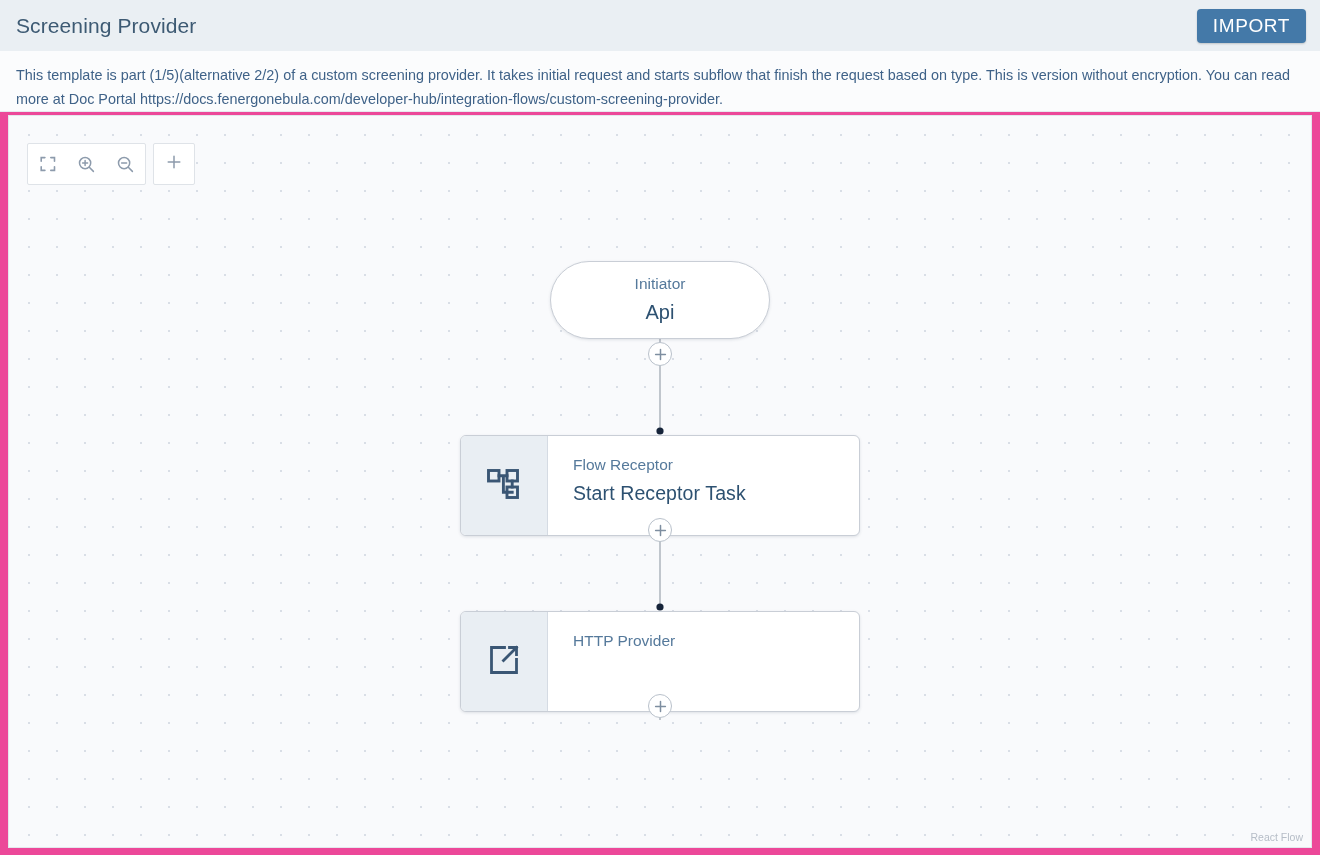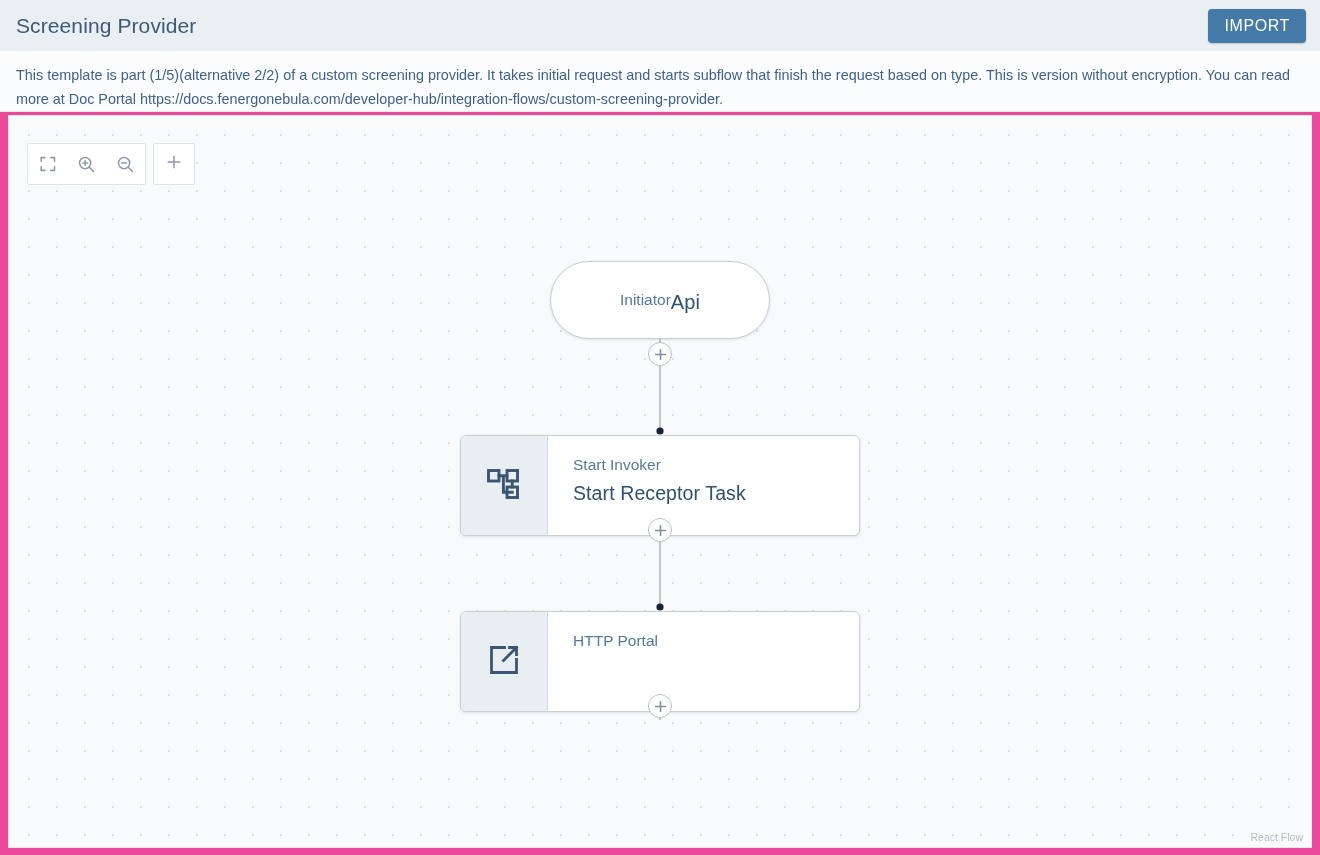"IMPORT" .import-button { font-size: 16px -> 19px }
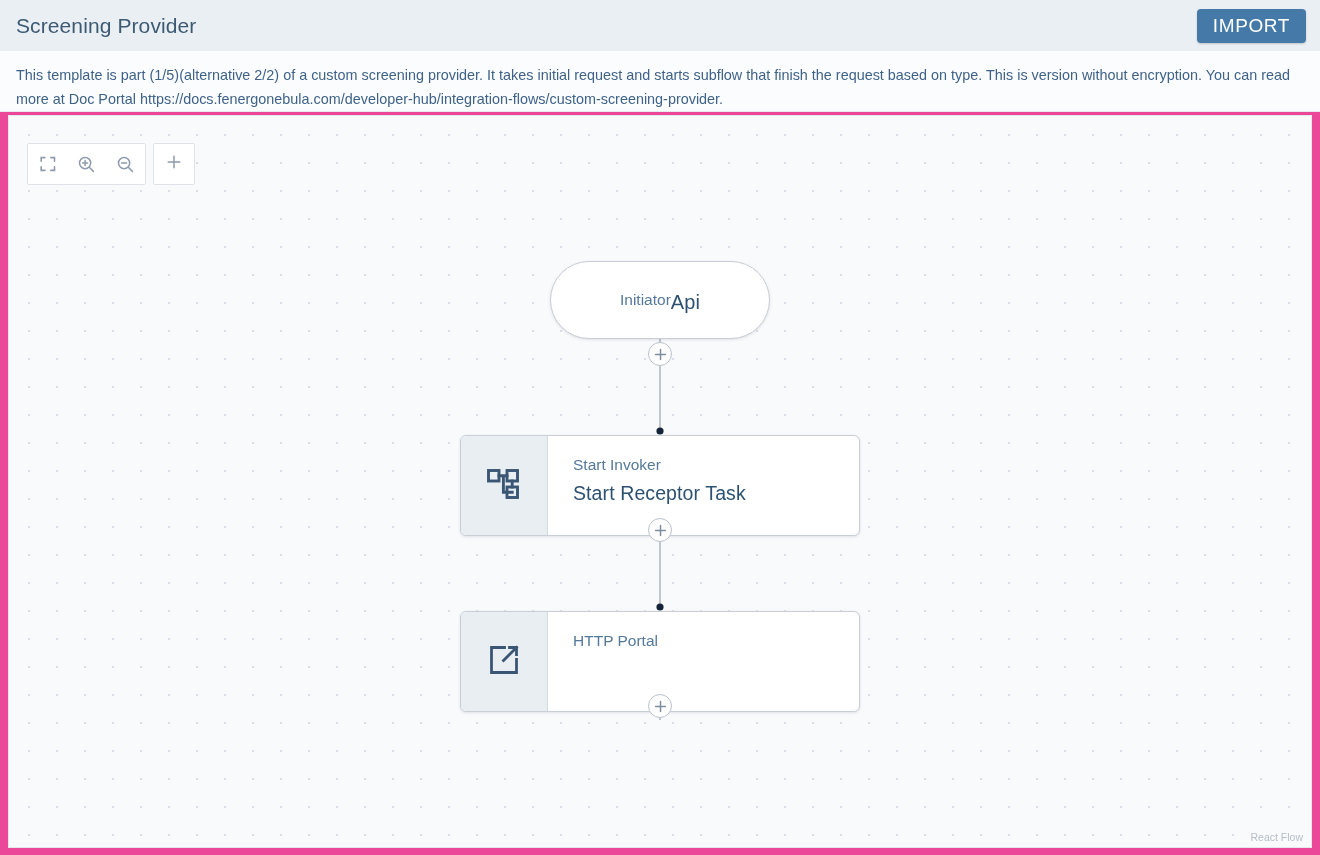"Initiator" .node-initiator { flex-direction: row -> column }
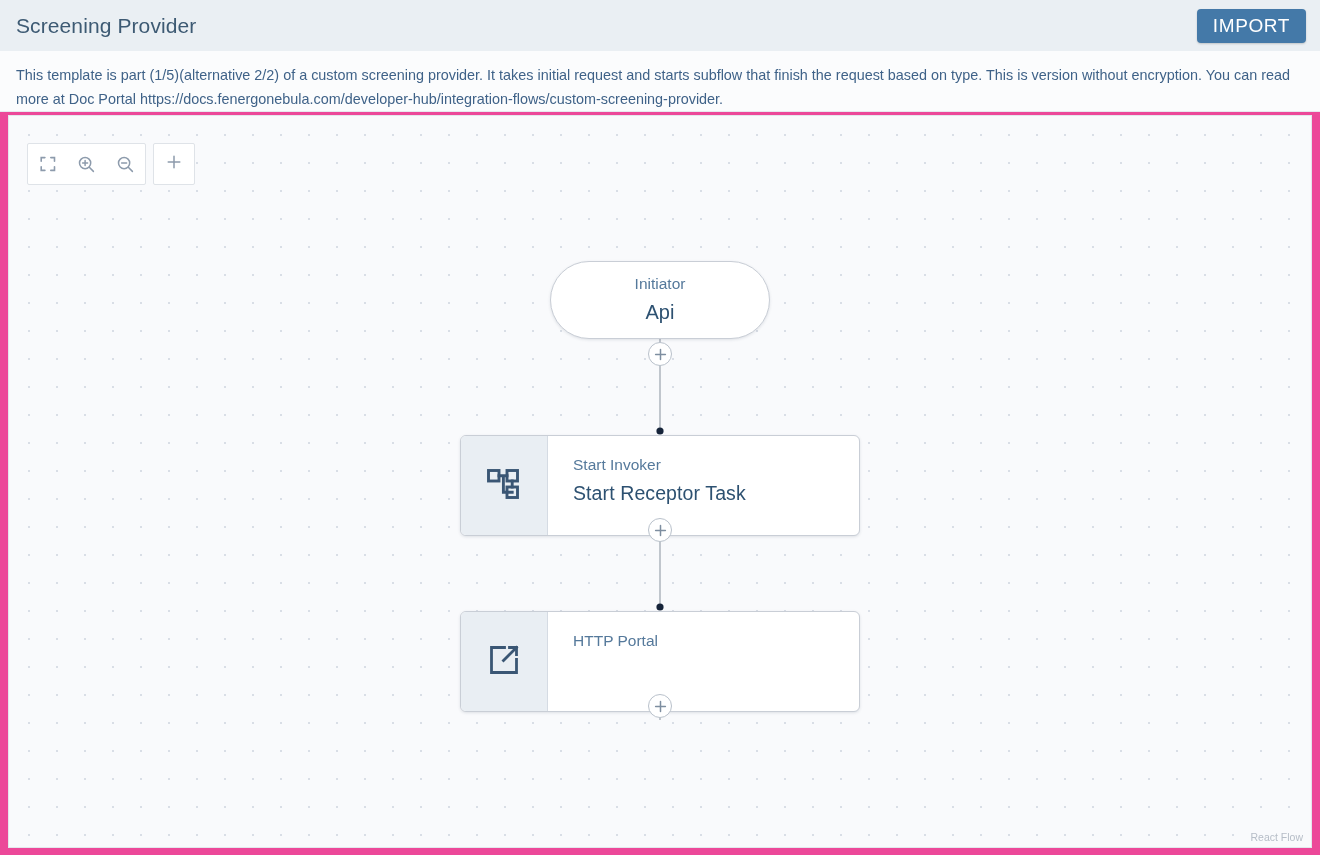"Start Invoker" div.node-subtitle { text: Start Invoker -> Flow Receptor }
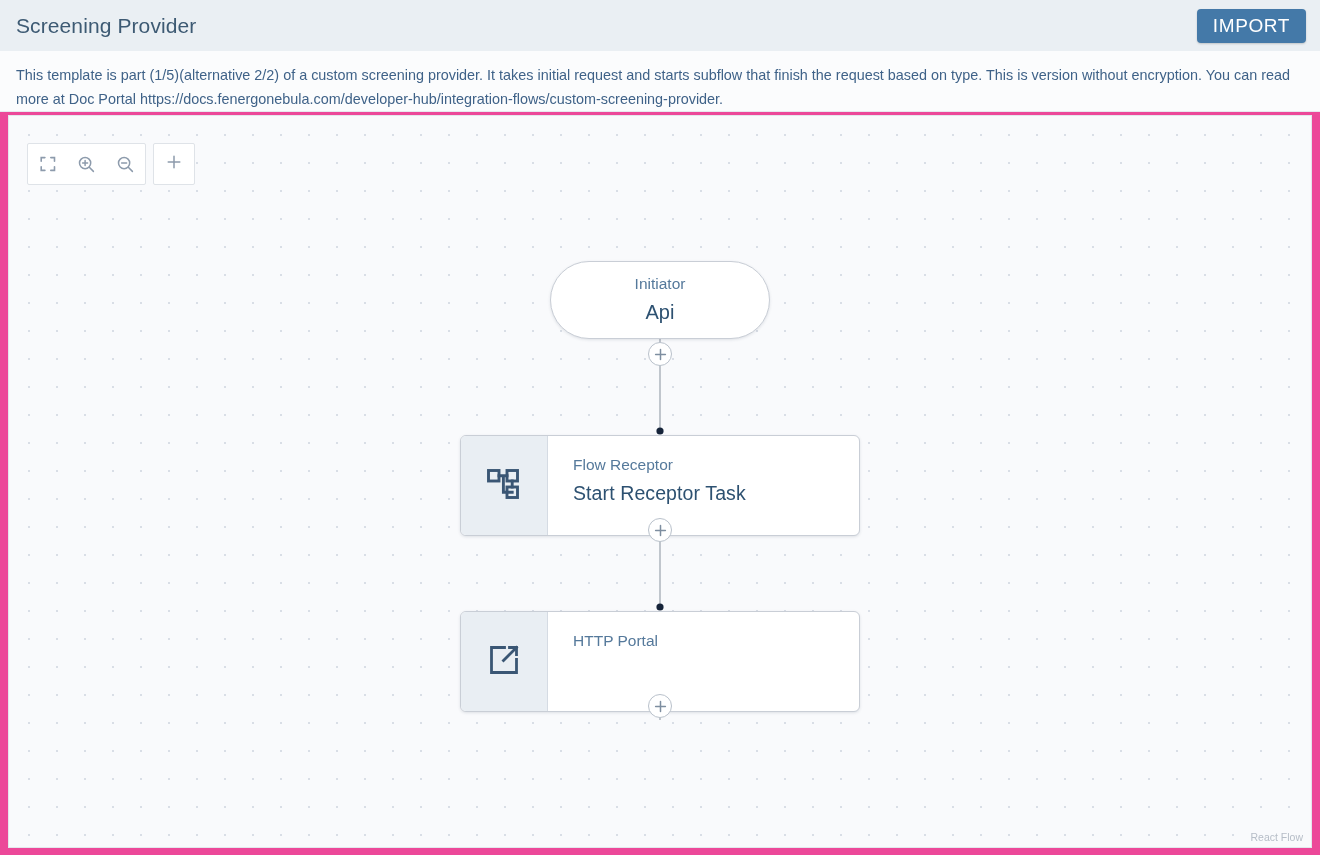"HTTP Portal" div.node-subtitle { text: Portal -> Provider }
